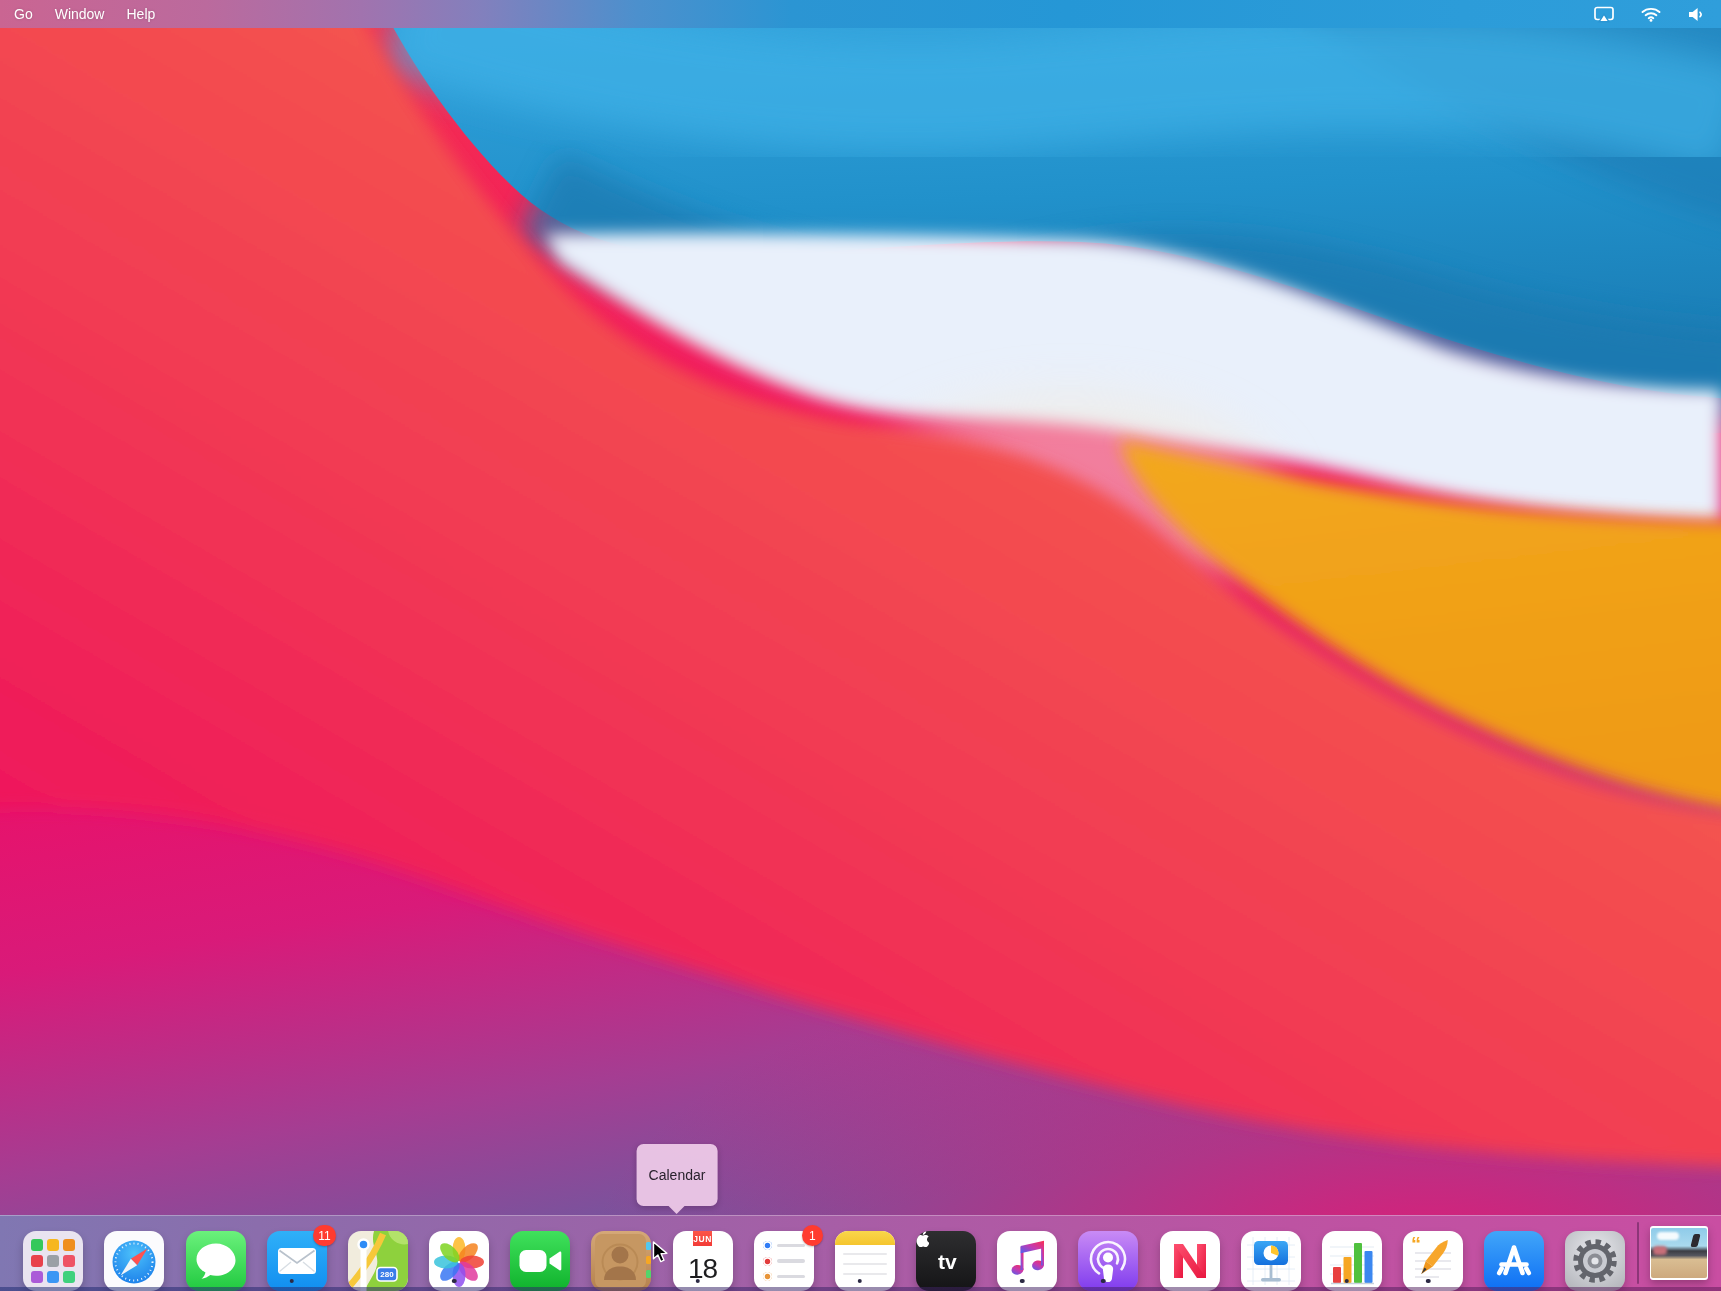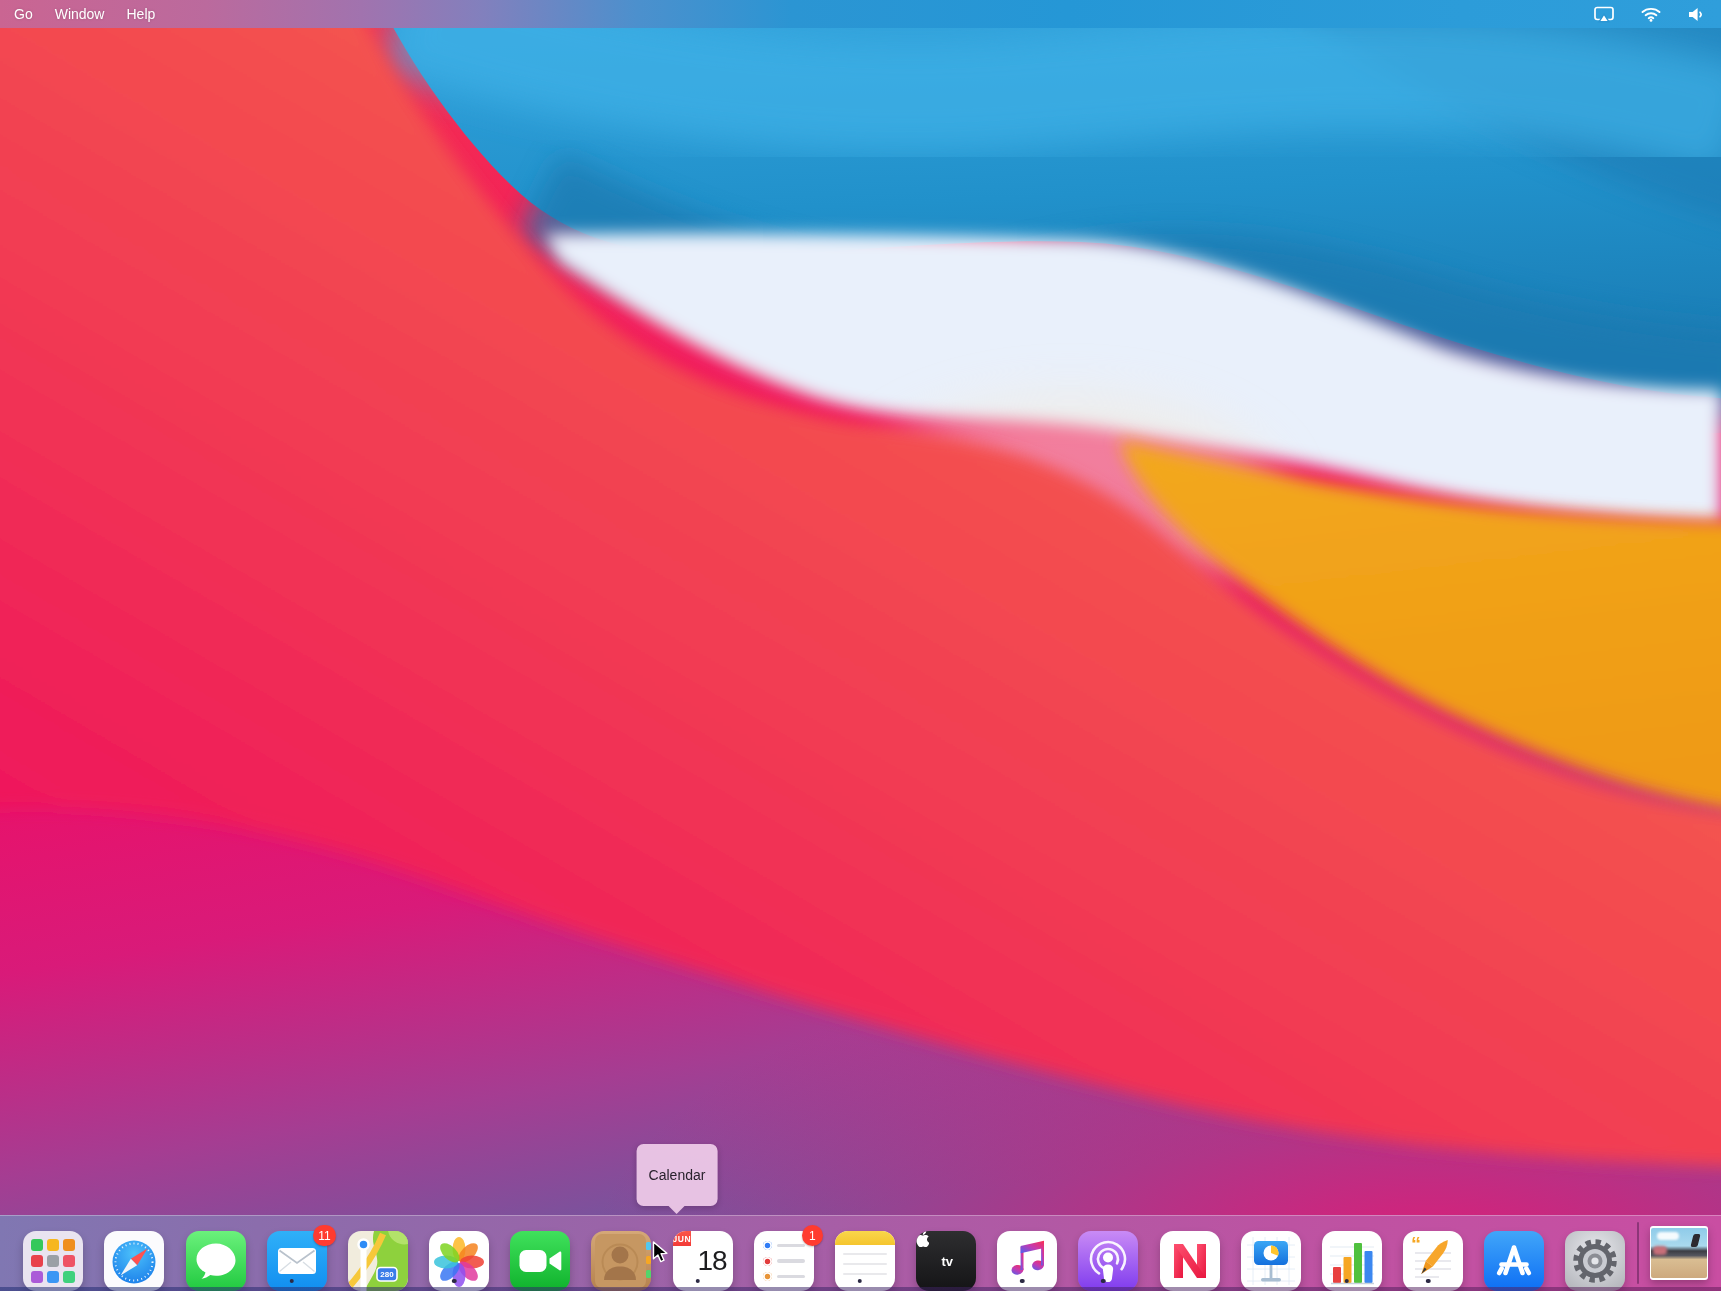"JUN" .cal { align-items: none -> center; flex-direction: none -> column }
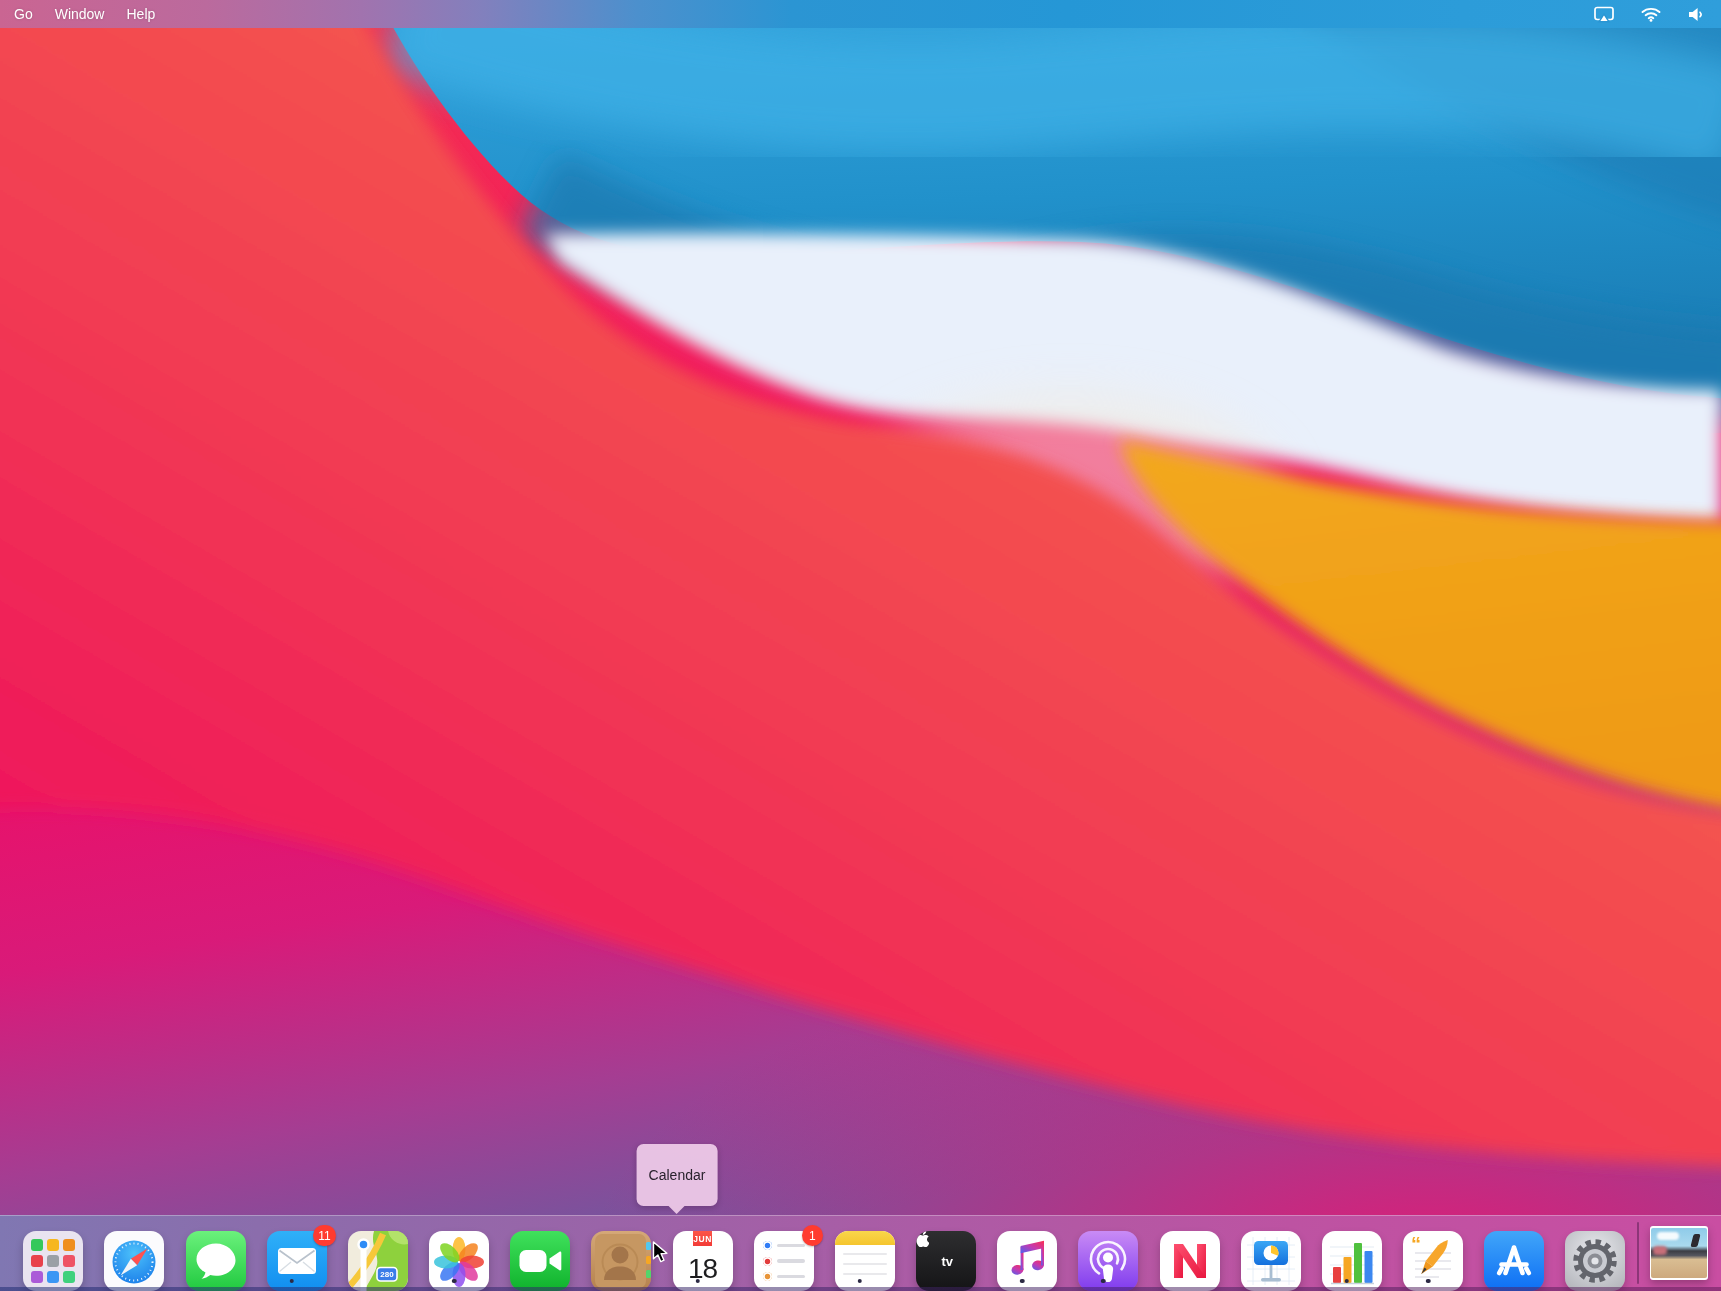"tv" .tv .tvt { font-size: 13px -> 21px }
